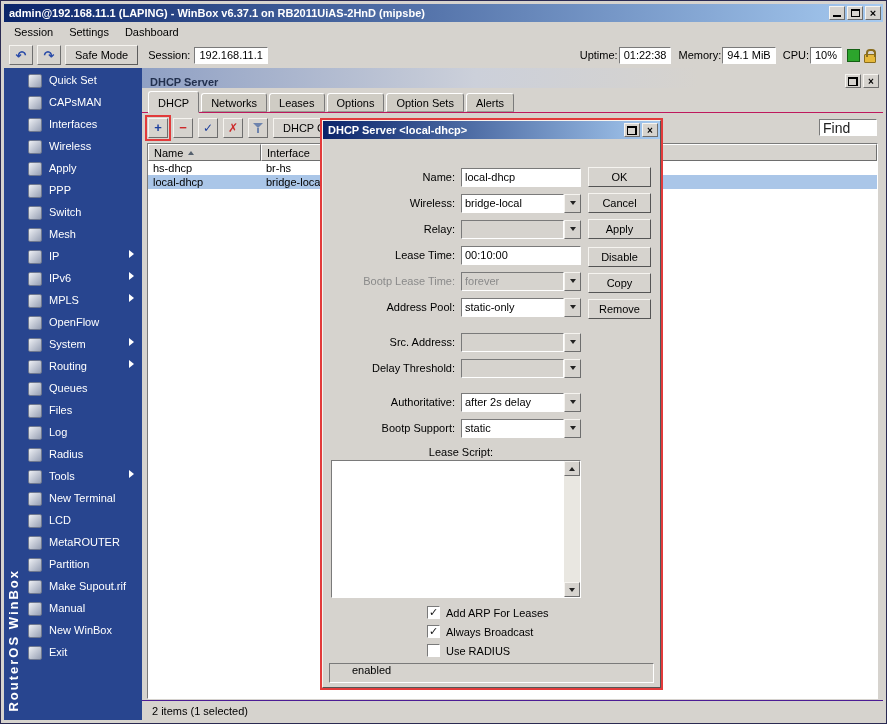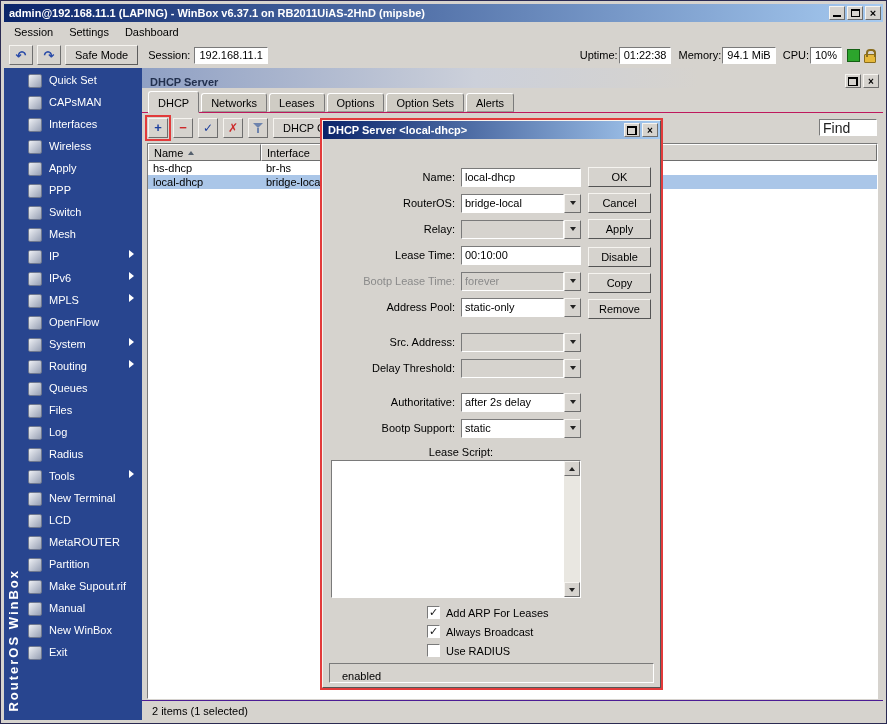"RouterOS:" label.dlabel { text: RouterOS -> Wireless }
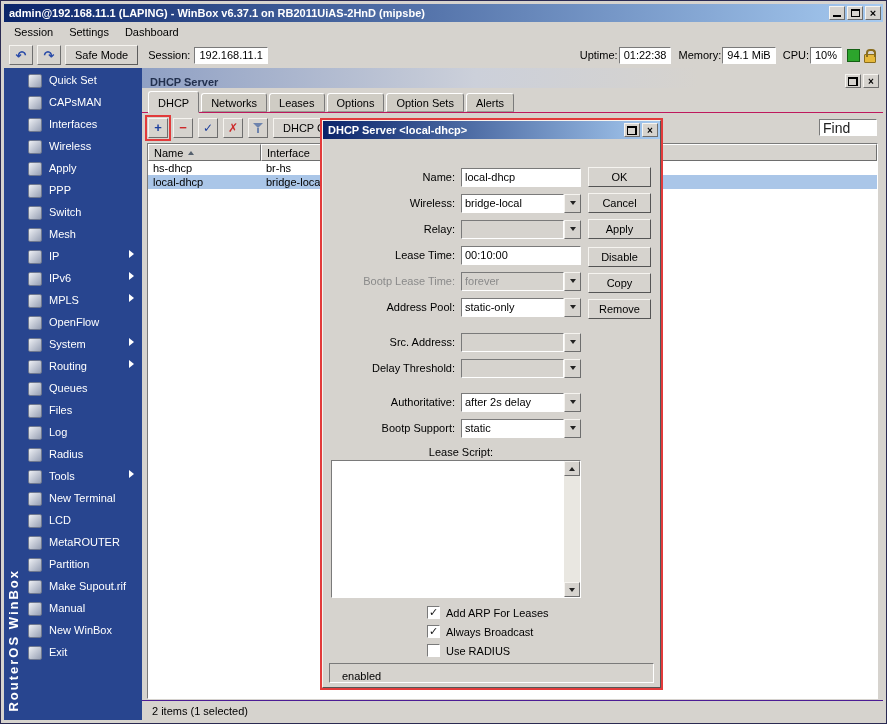"enabled" .dstatus { align-items: flex-end -> flex-start; padding: 0 12px -> 0 22px }
